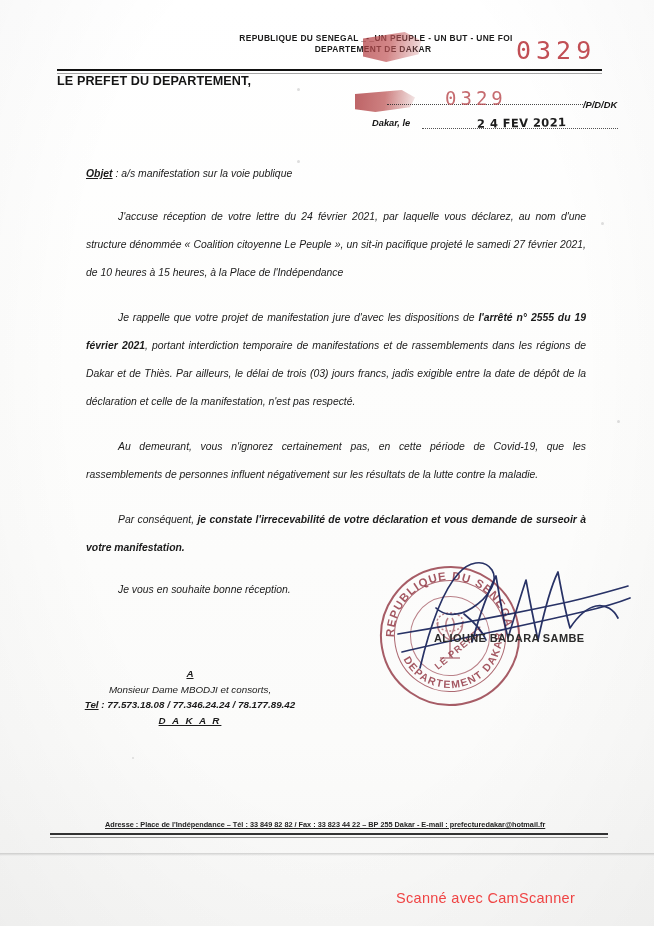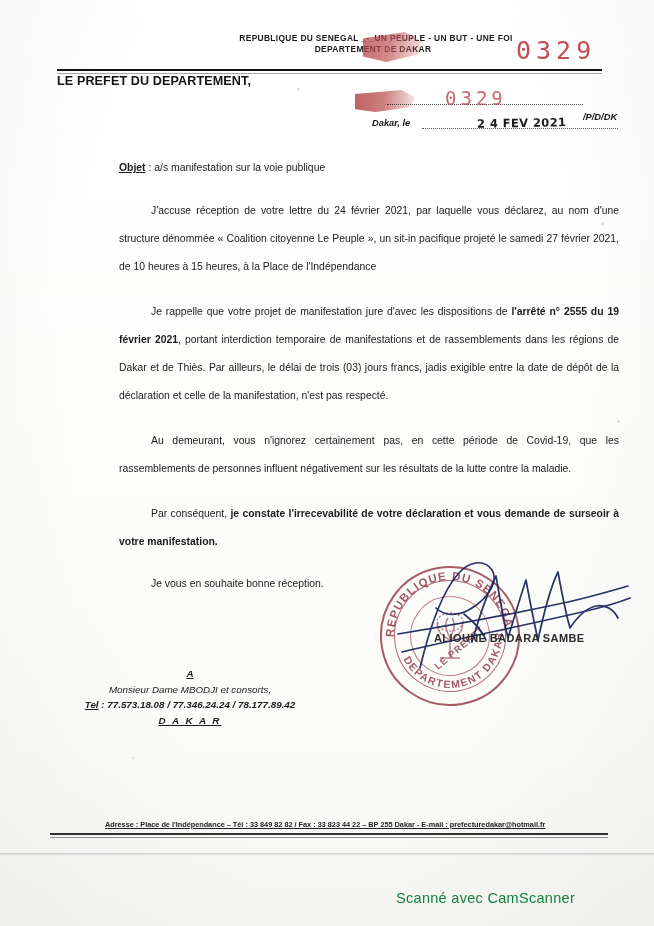"/P/D/DK" .ref-suffix { top: 24px -> 12px }
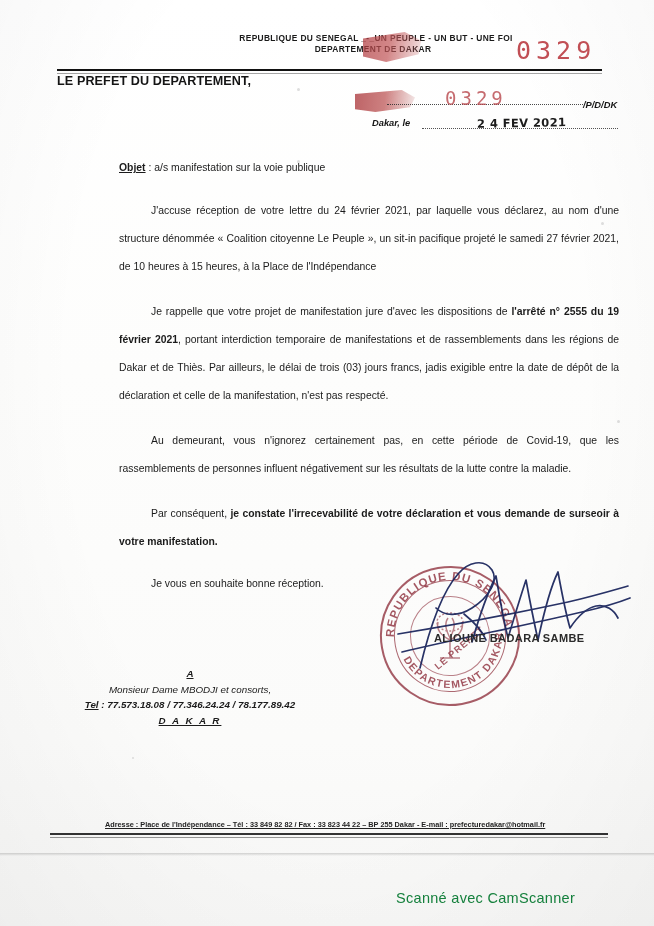"Objet : a/s manifestation sur" .body { font-style: none -> italic; margin-left: 33px -> none; top: 162px -> 168px }
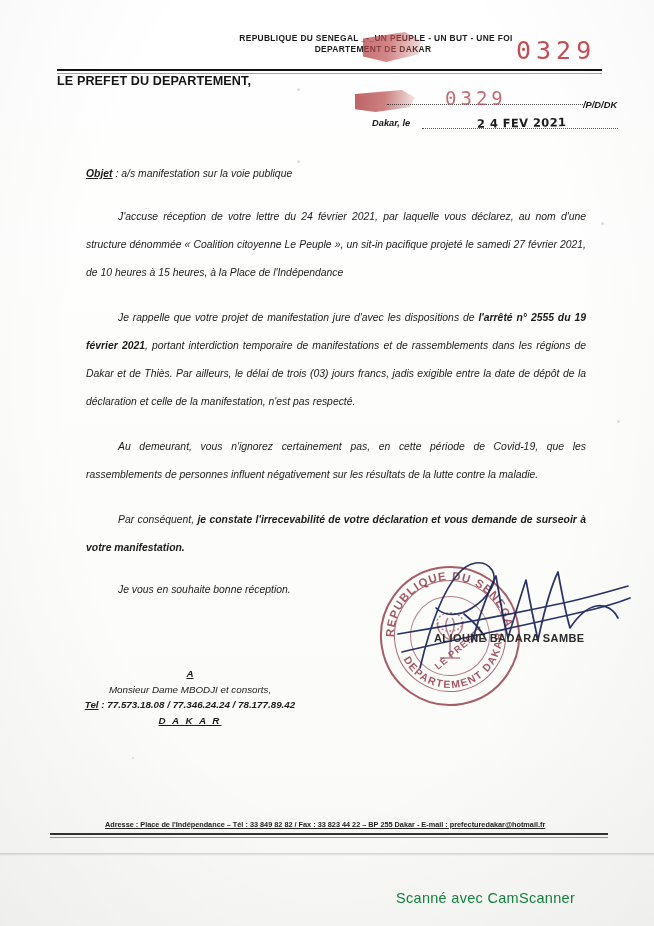"Scanné avec CamScanner" .watermark { color: #15803d -> #ef4444 }
